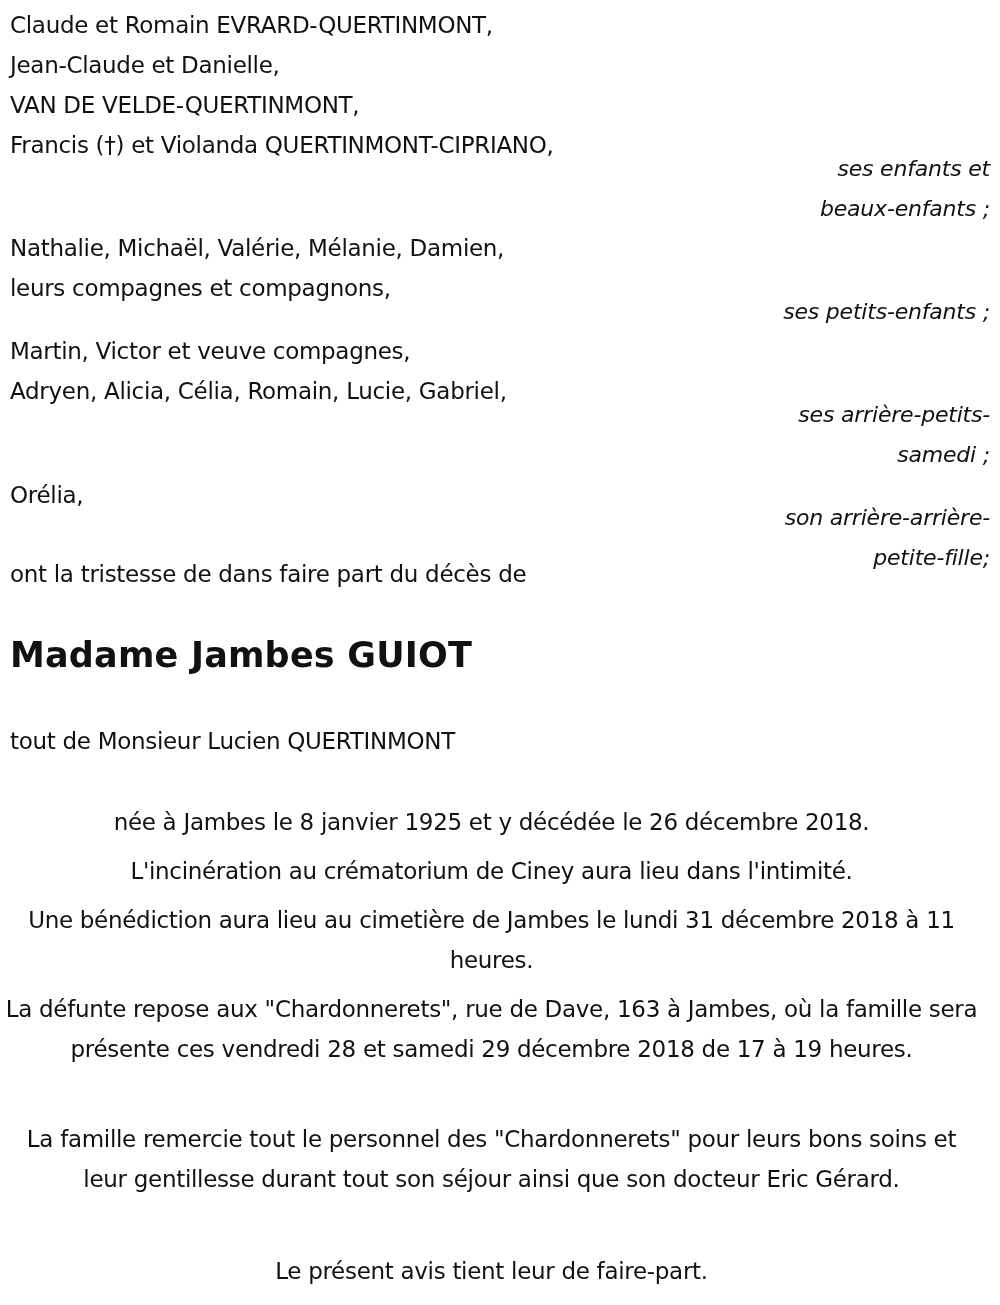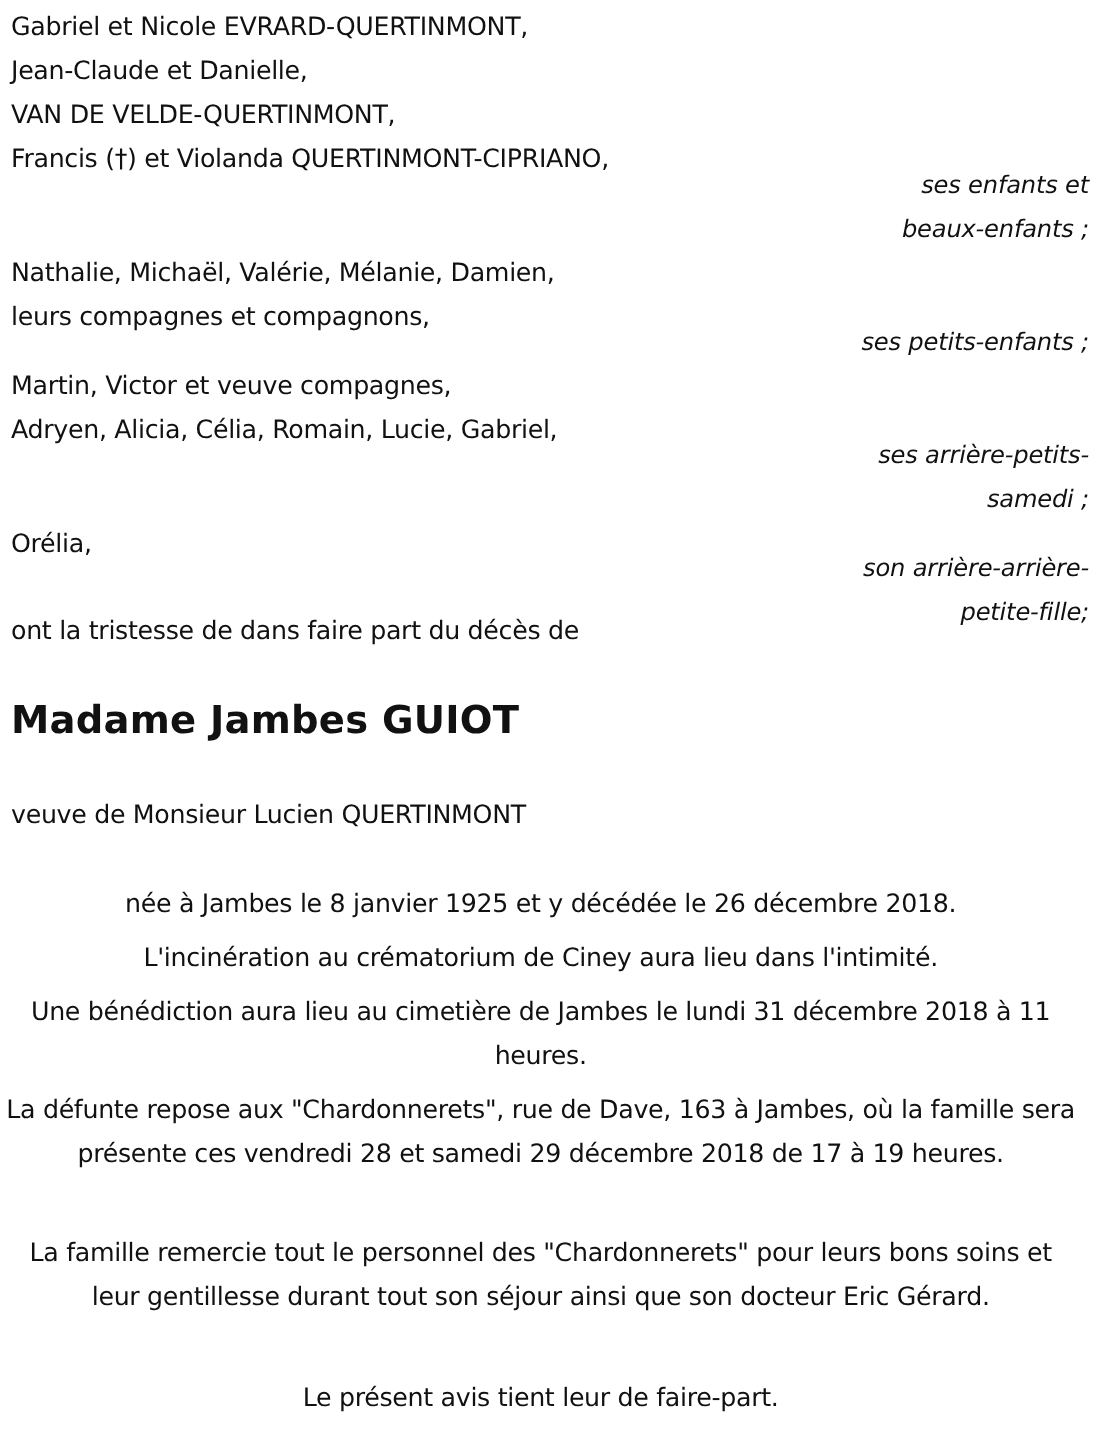"Gabriel et Nicole EVRARD-QUERTINMONT," div.line { text: Gabriel et Nicole -> Claude et Romain }
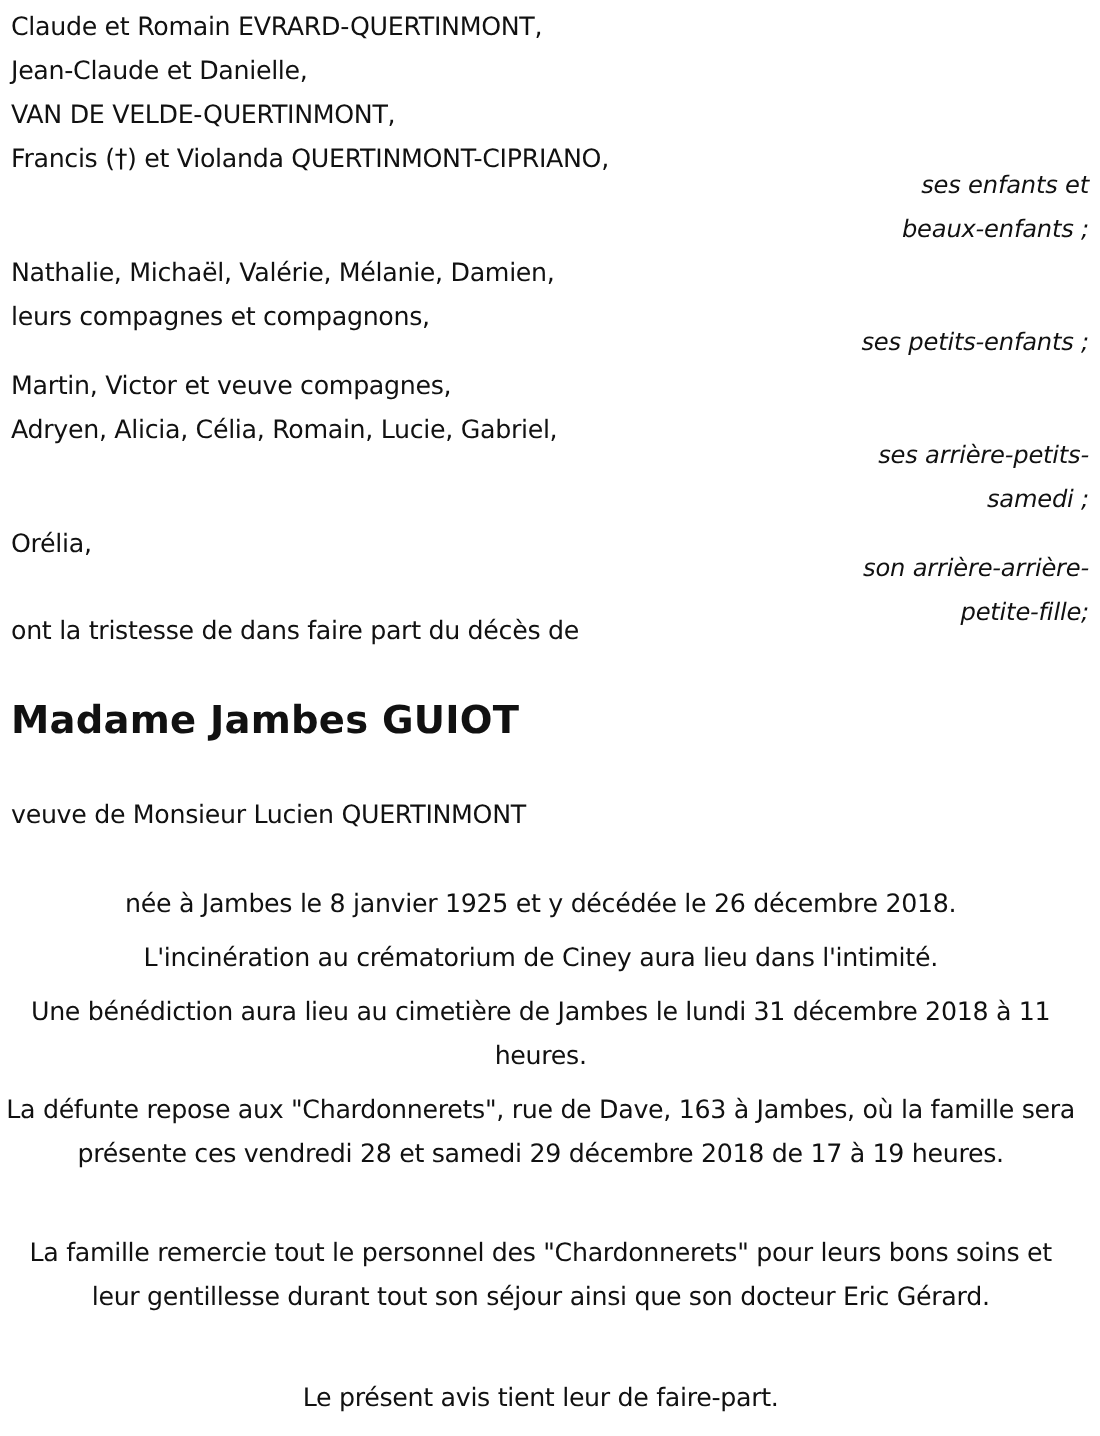"veuve de Monsieur Lucien QUERTINMONT" div.line { text: veuve -> tout }
